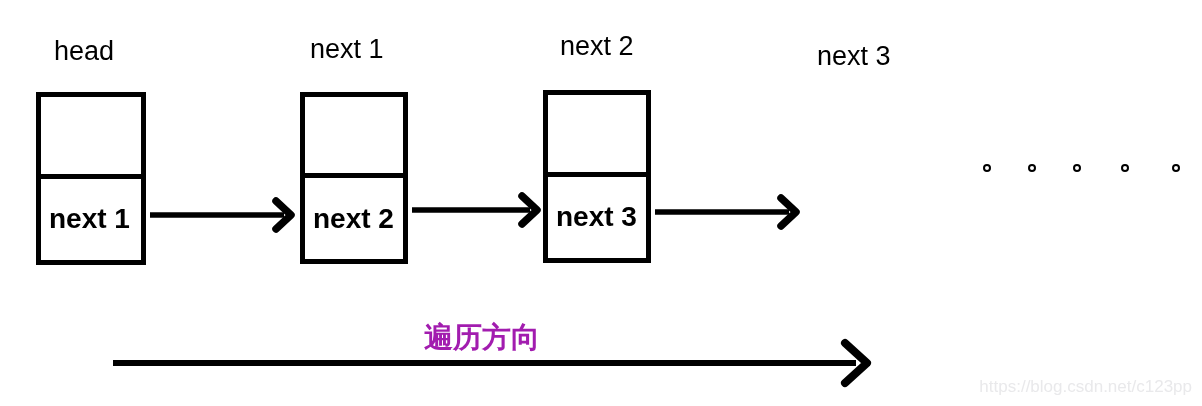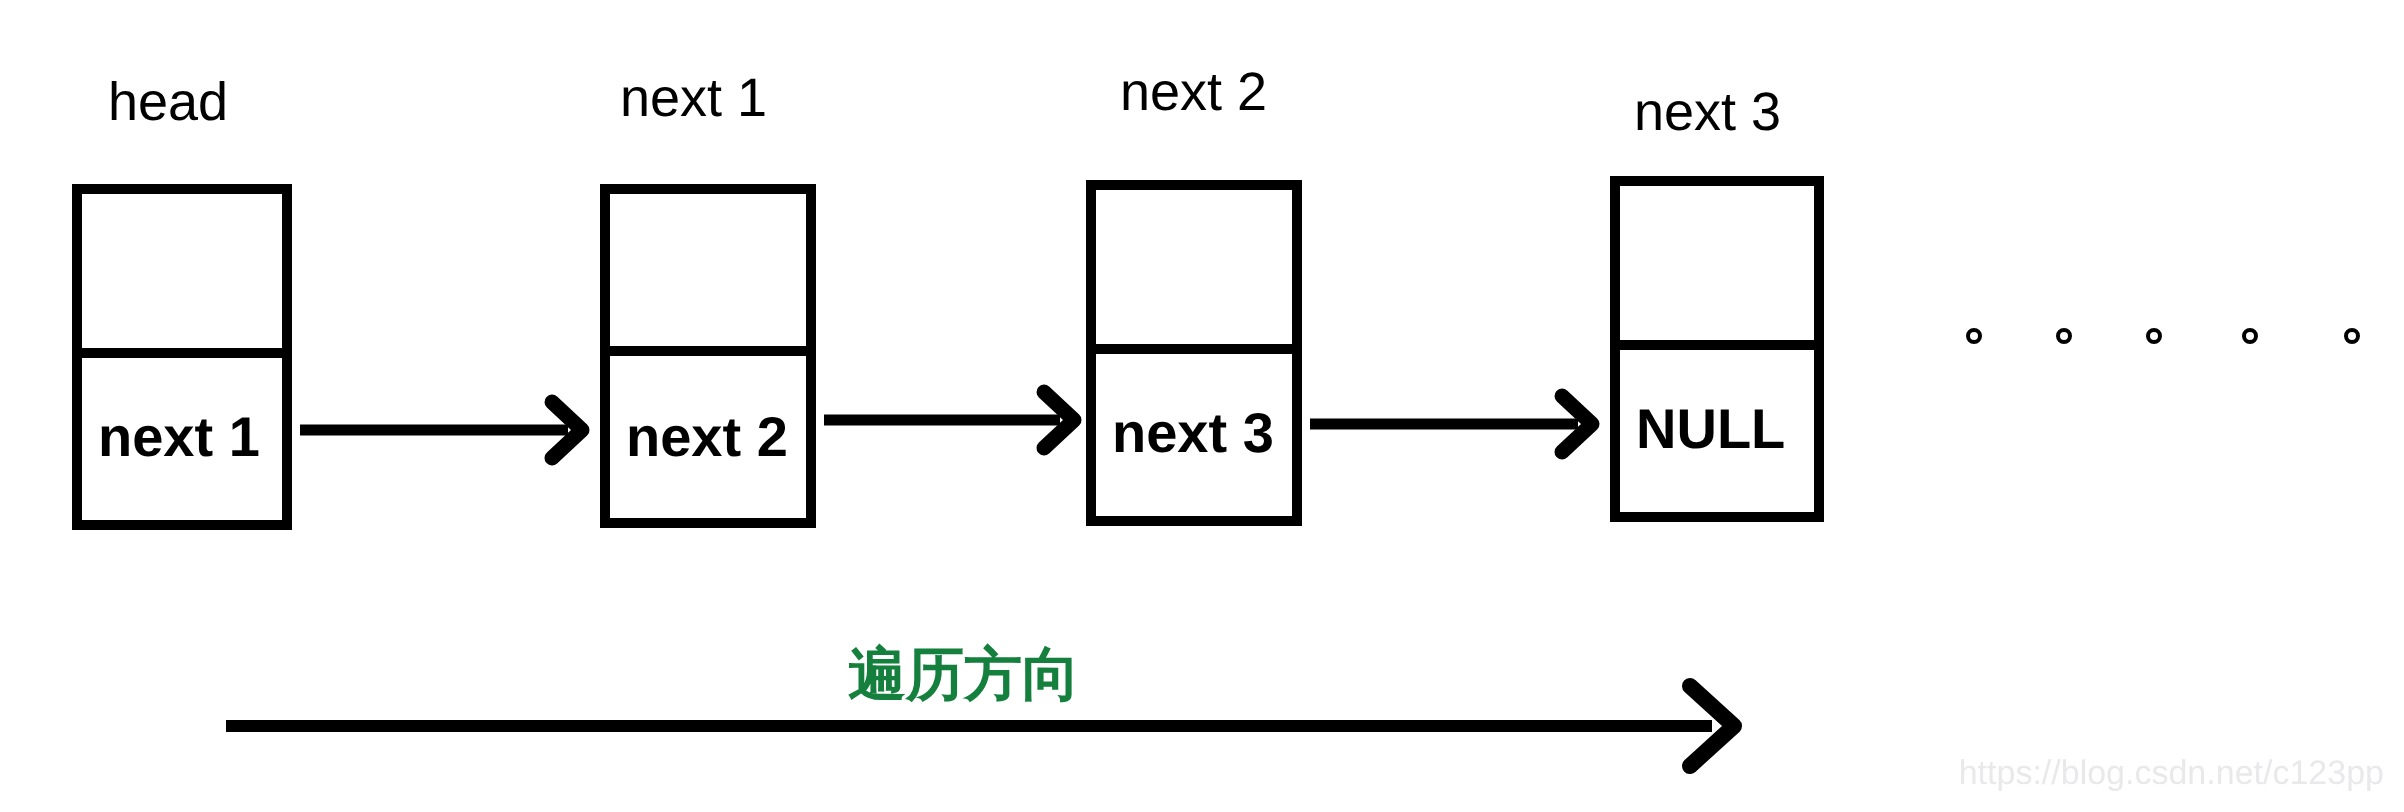"NULL" div.node { html: <div> <div></div> <div> <span>NULL</span> </div> </div> -> none }
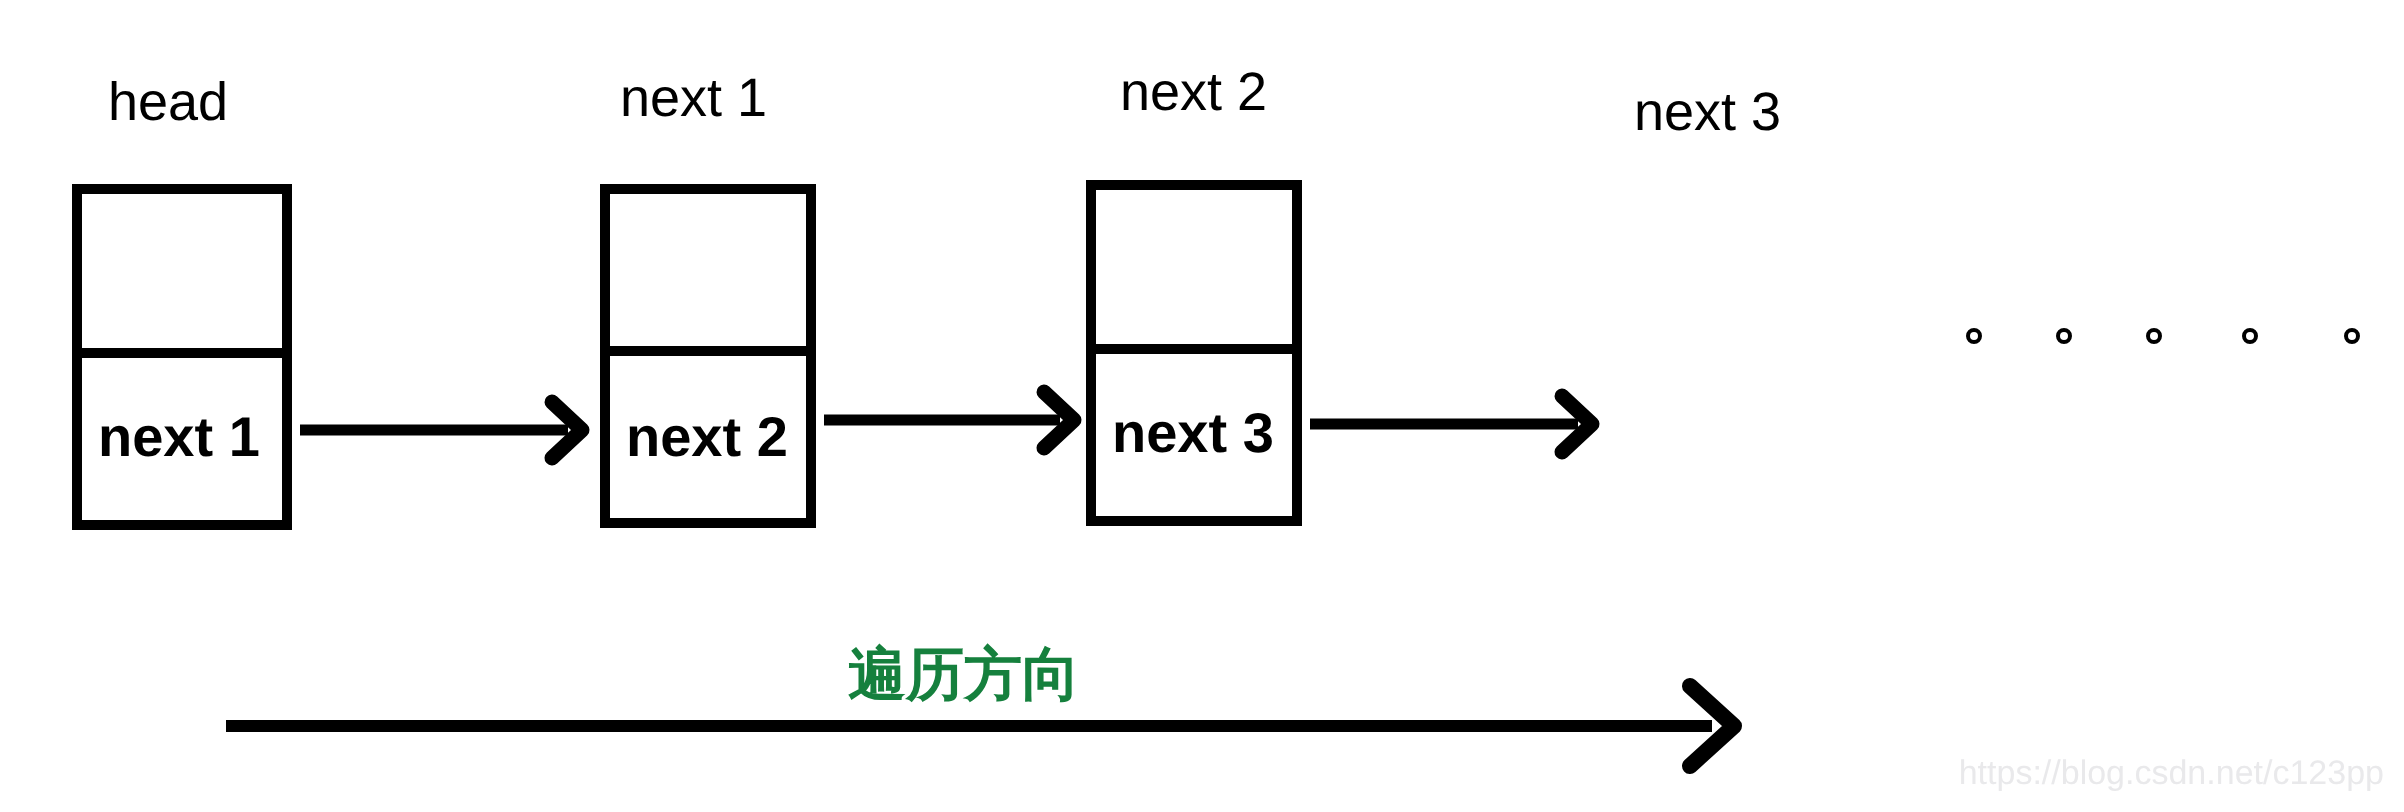"遍历方向" .direction-label { color: #15803d -> #a21caf }
